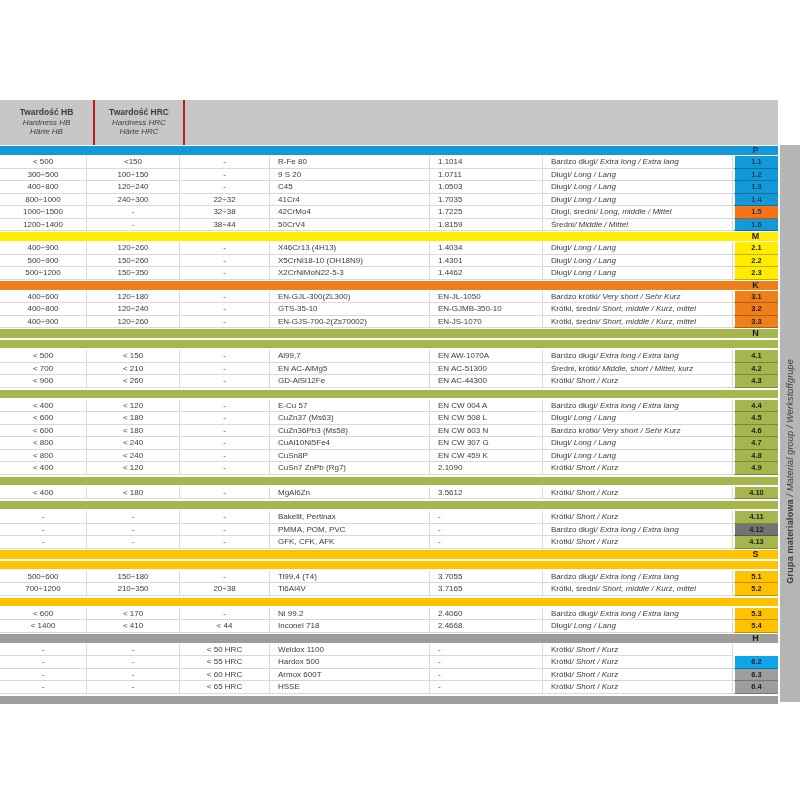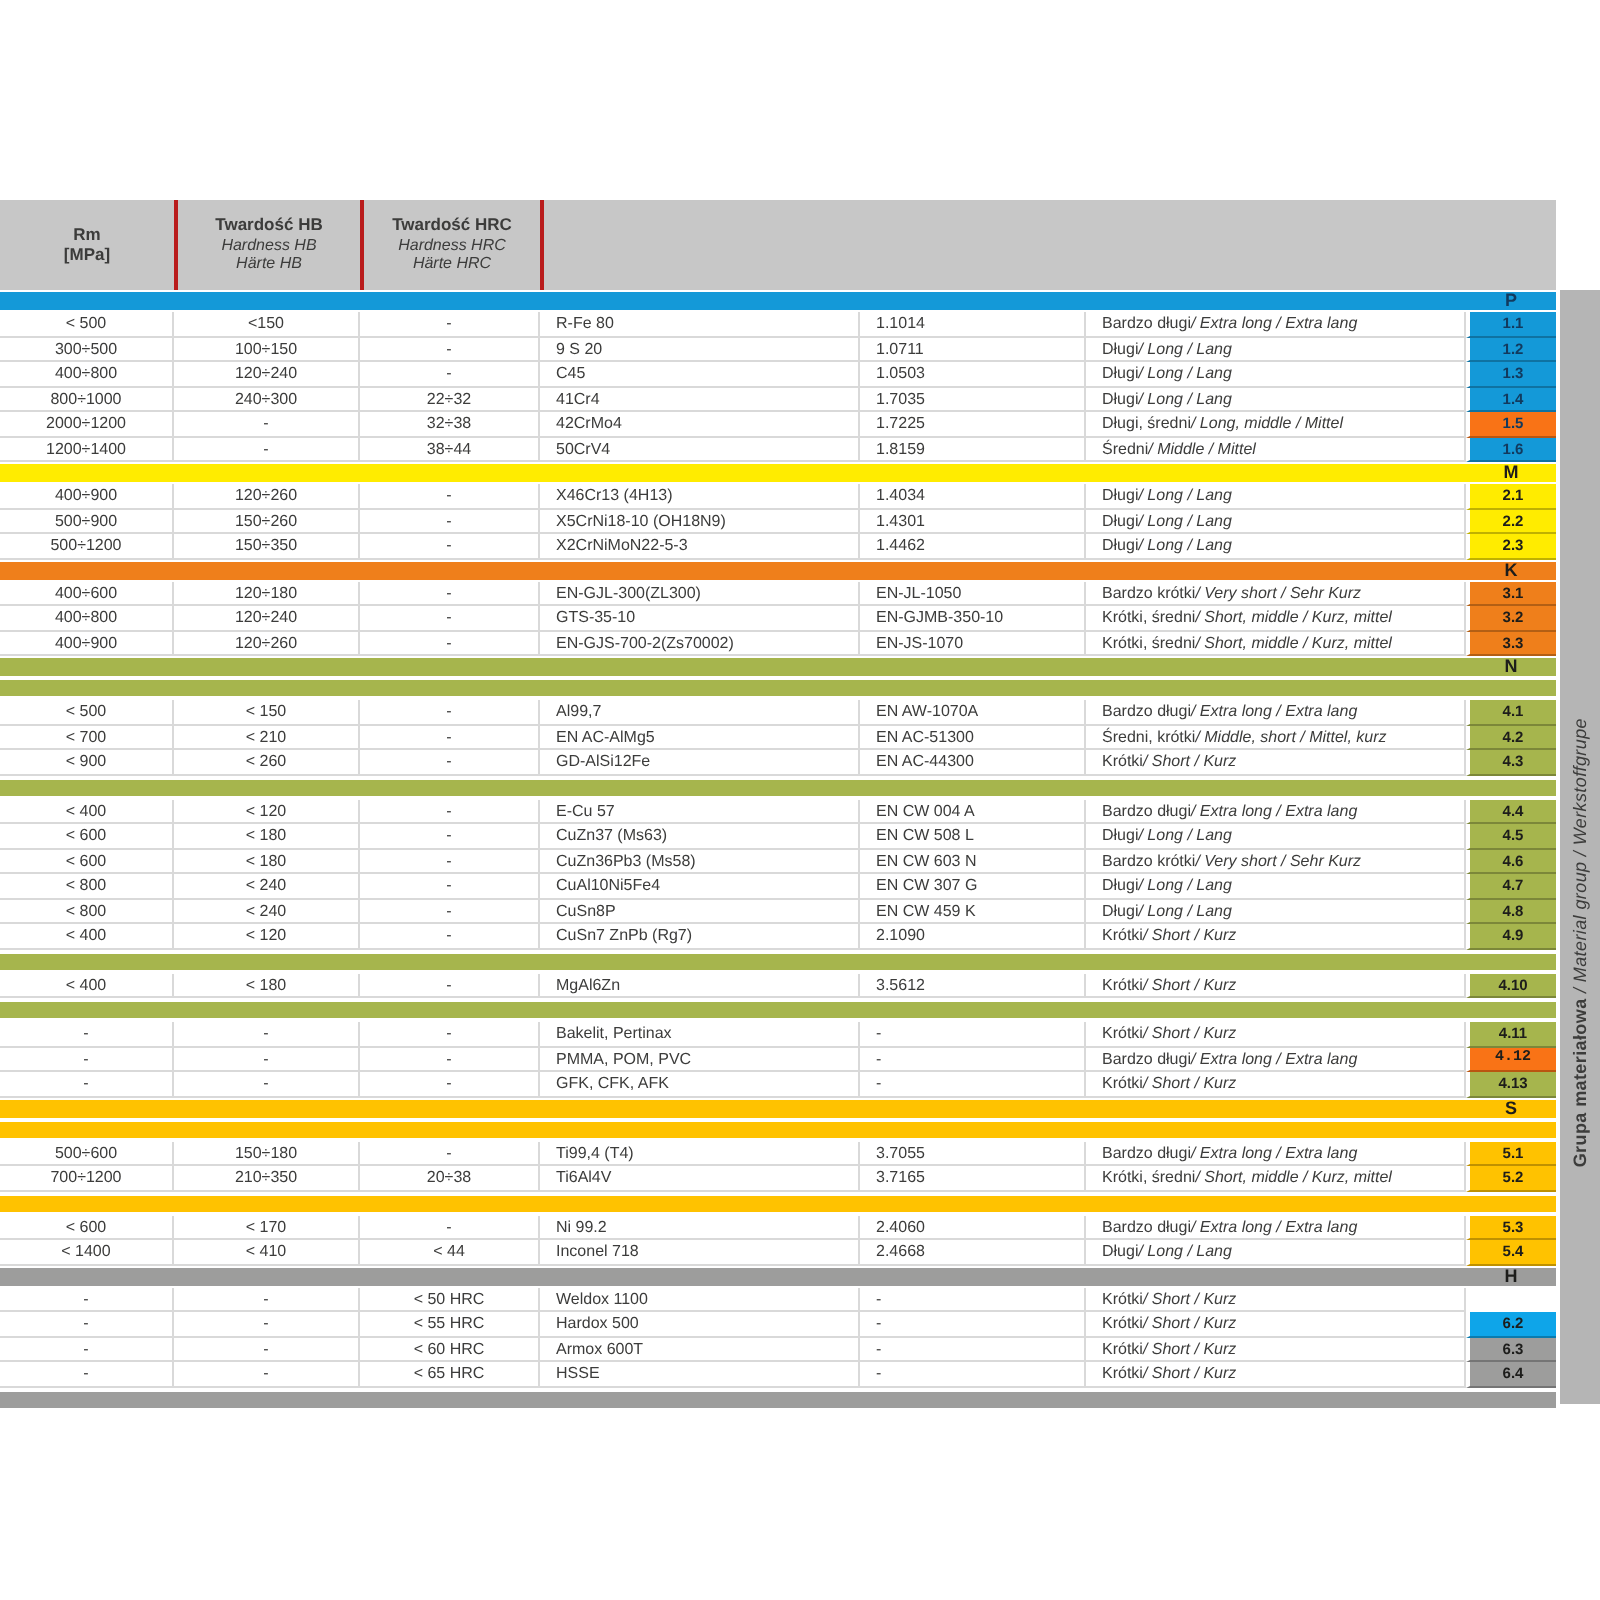"Rm" div.hcell { html: <div> <div>Rm</div> <div>[MPa]</div> </div> -> none }
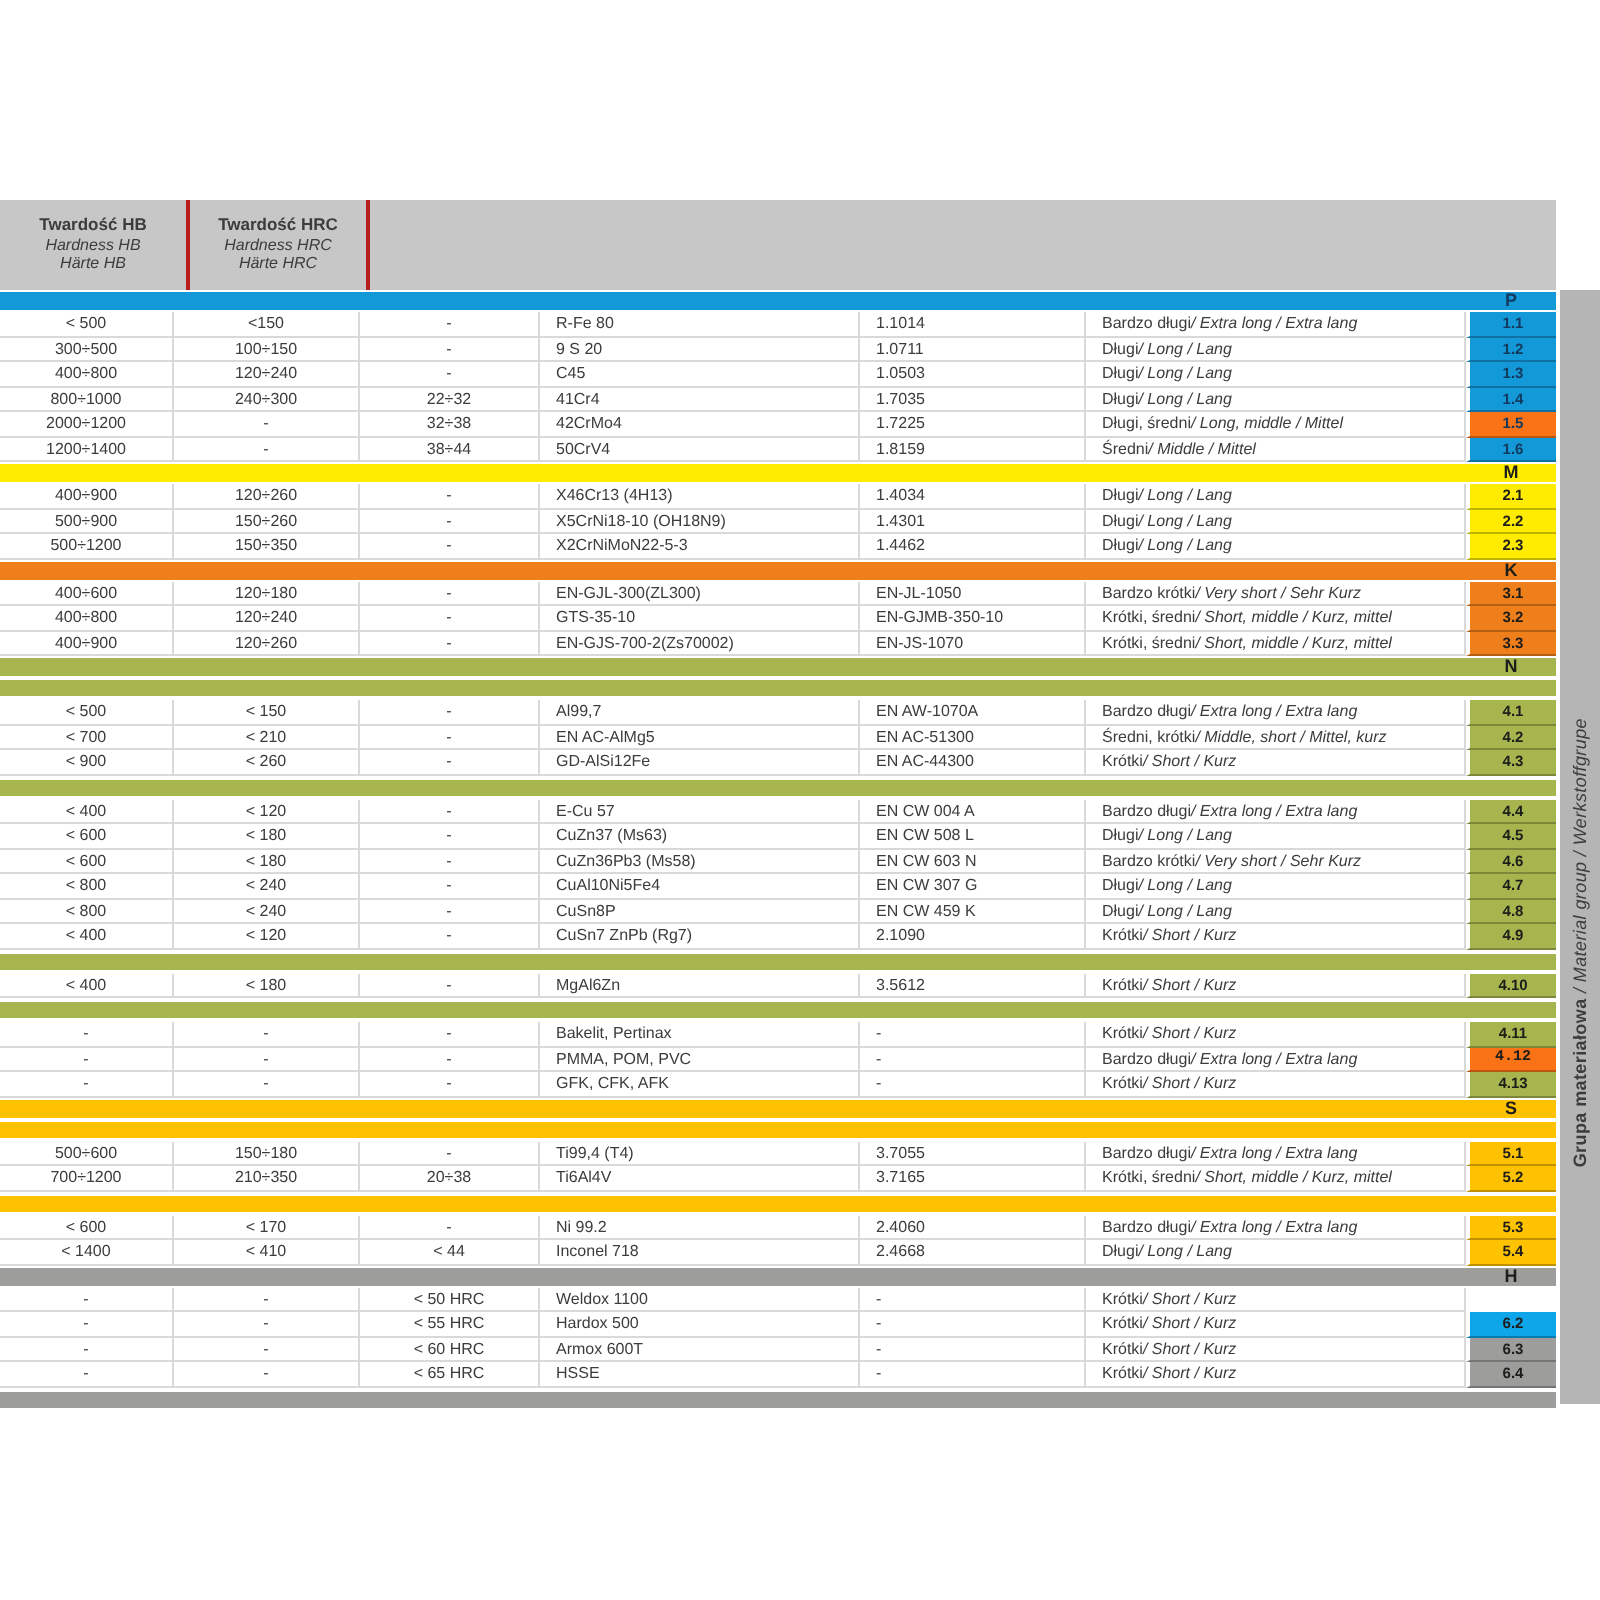"2000÷1200" div.cell { text: 2000÷1200 -> 1000÷1500 }
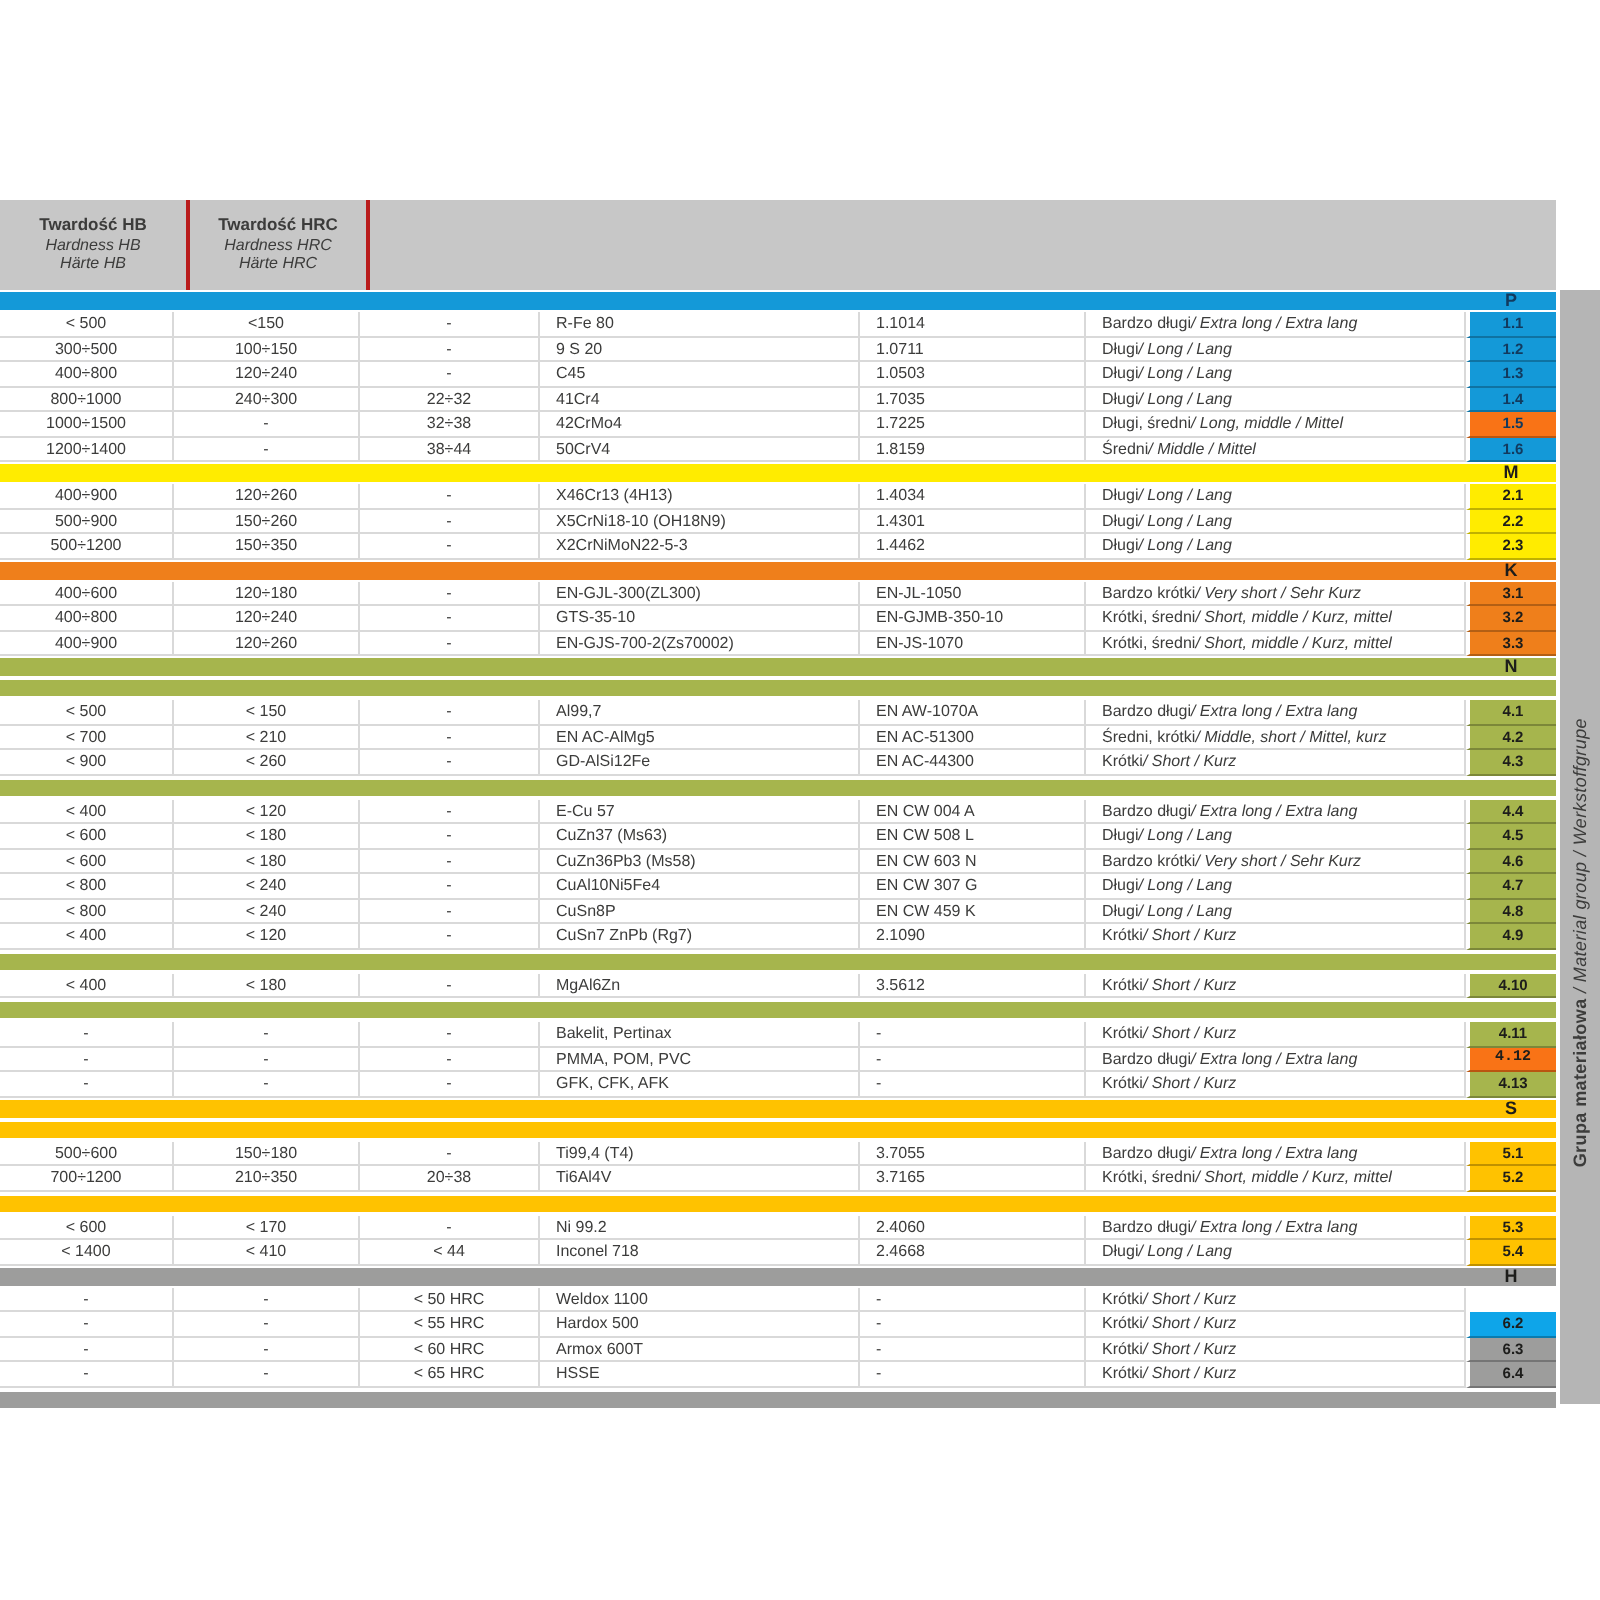"4.12" div.cell { background: #f97316 -> #737373; font-family: Liberation Mono, monospace -> none }
